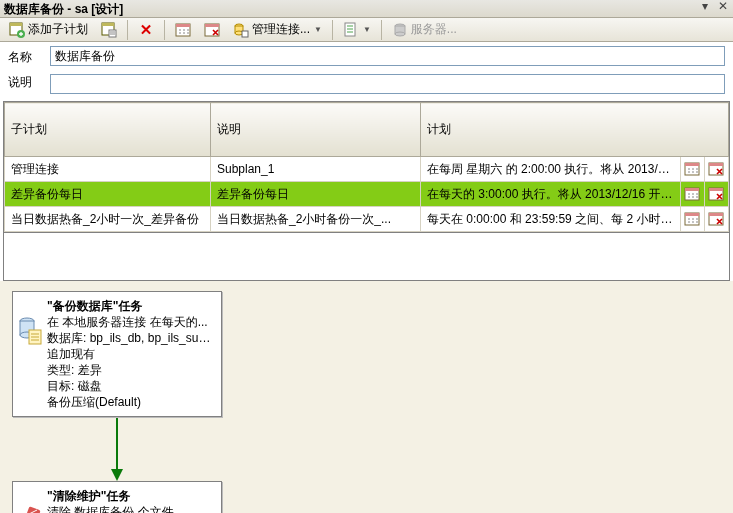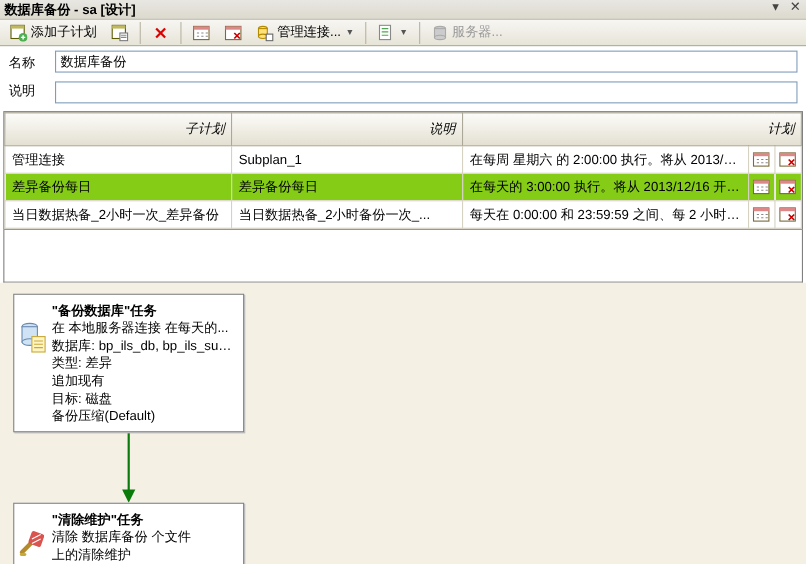"子计划" table.grid th { font-style: italic -> none; padding: 6px 6px -> 18px 6px; text-align: right -> left }
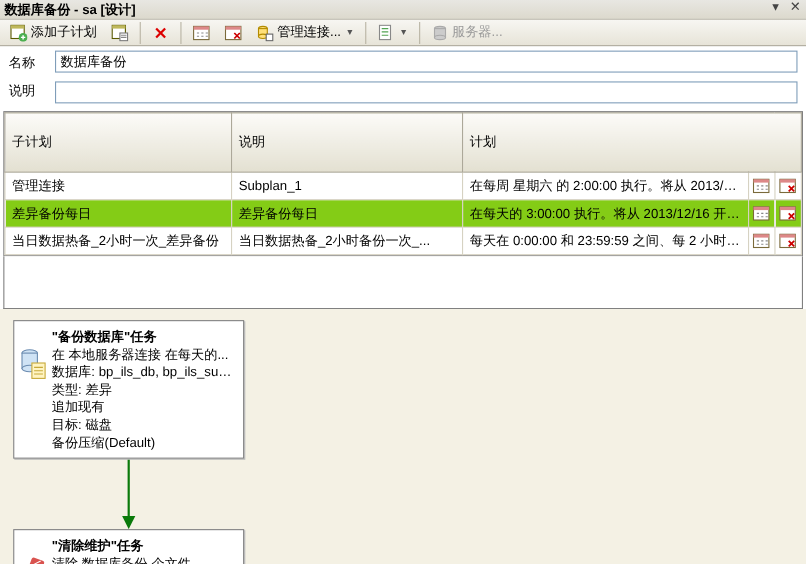"类型: 差异" div { order: before "追加现有" -> after "追加现有" }
